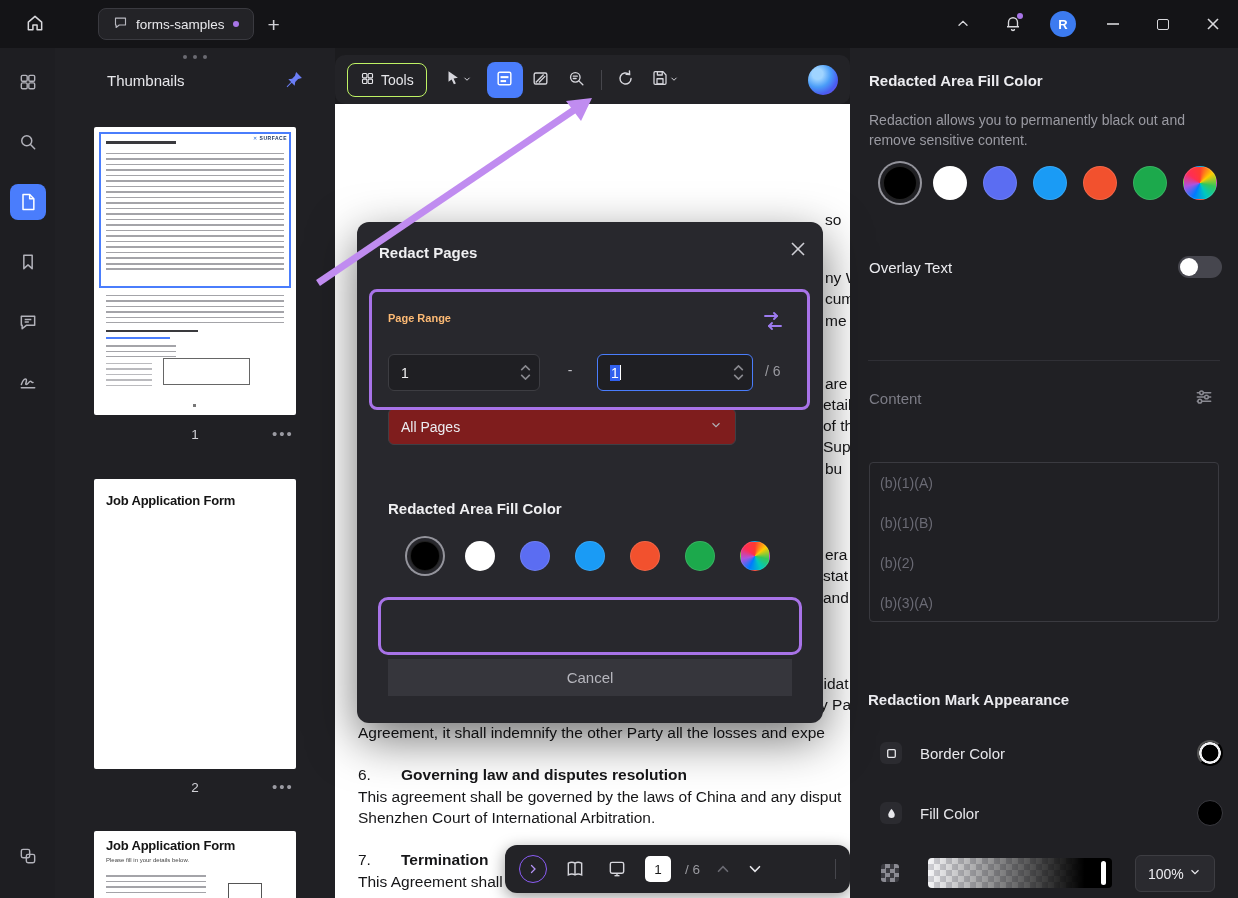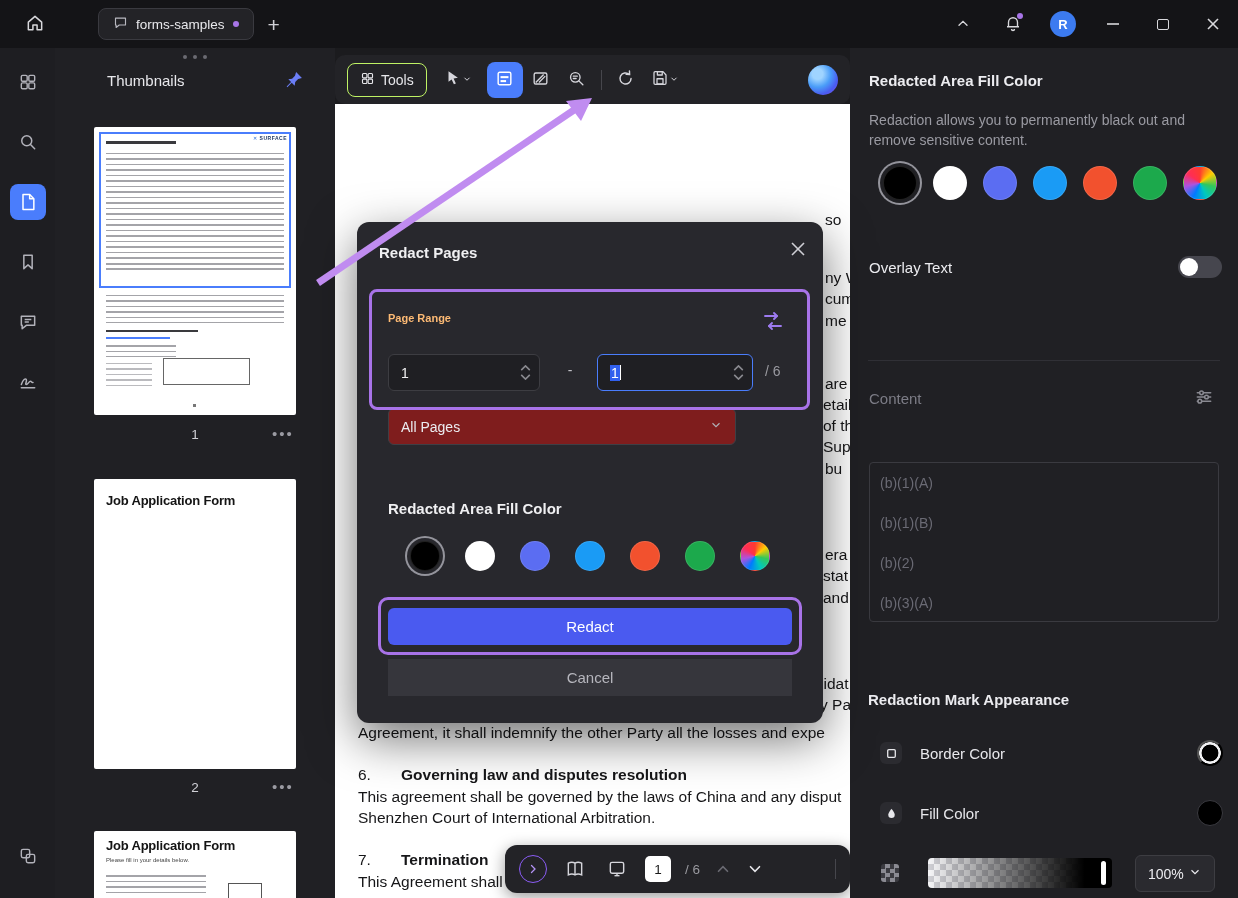"Redact" button.m-redact { html: <button>Redact</button> -> none }
